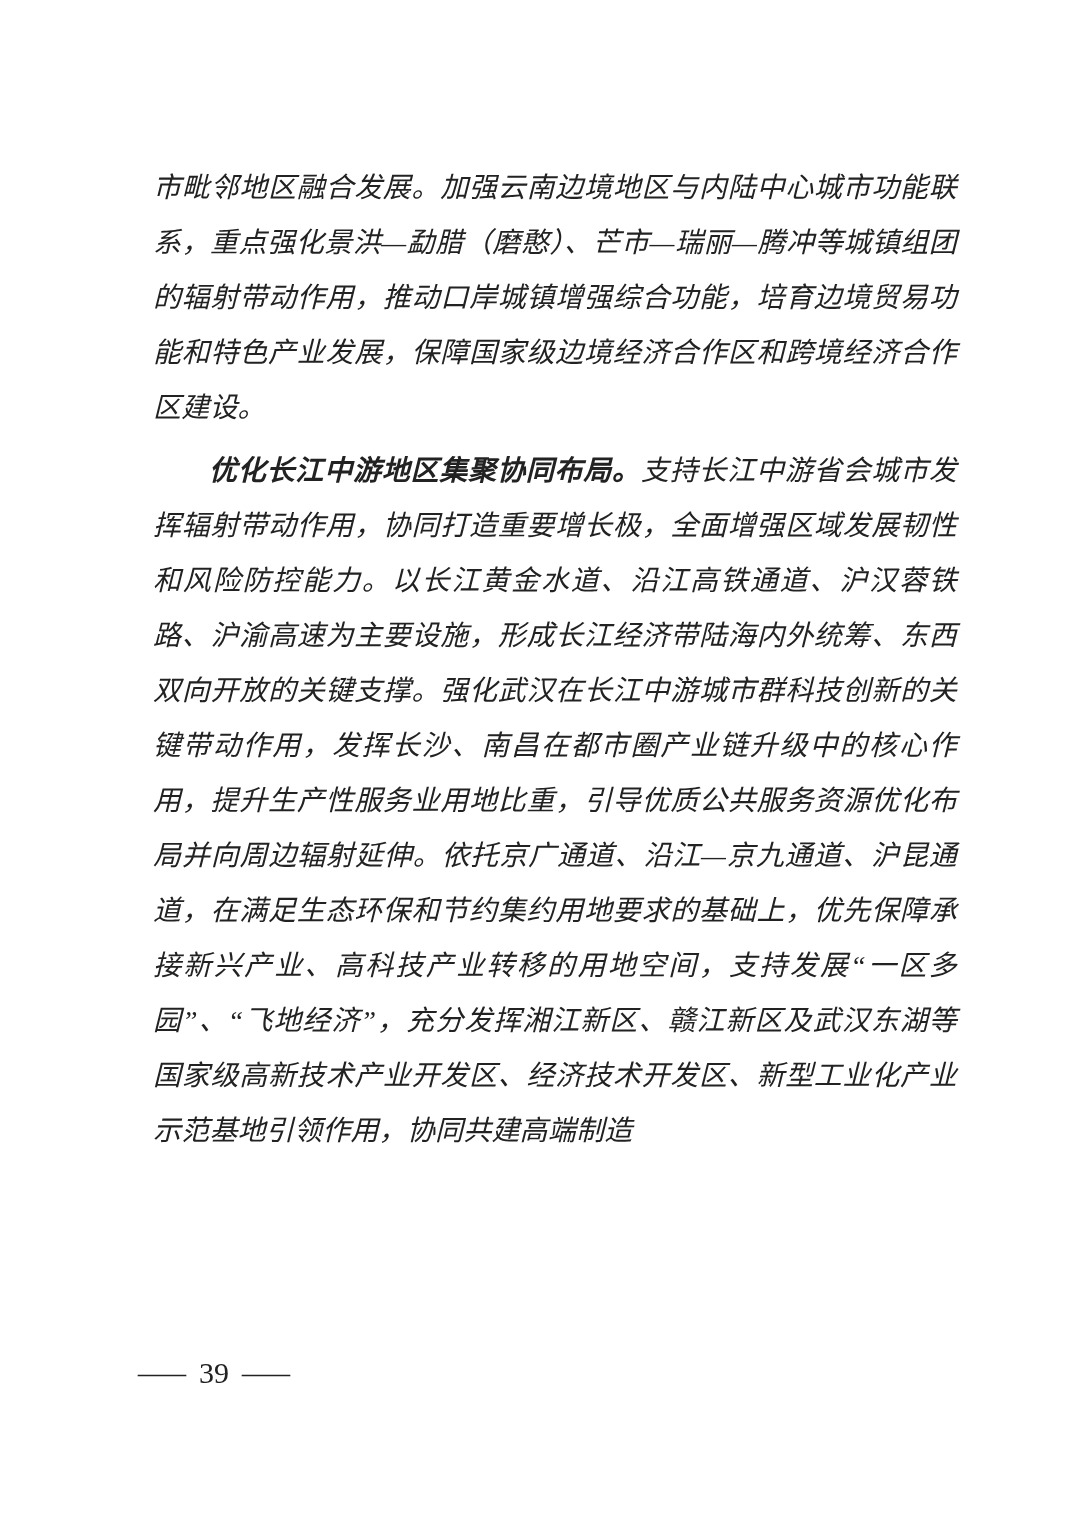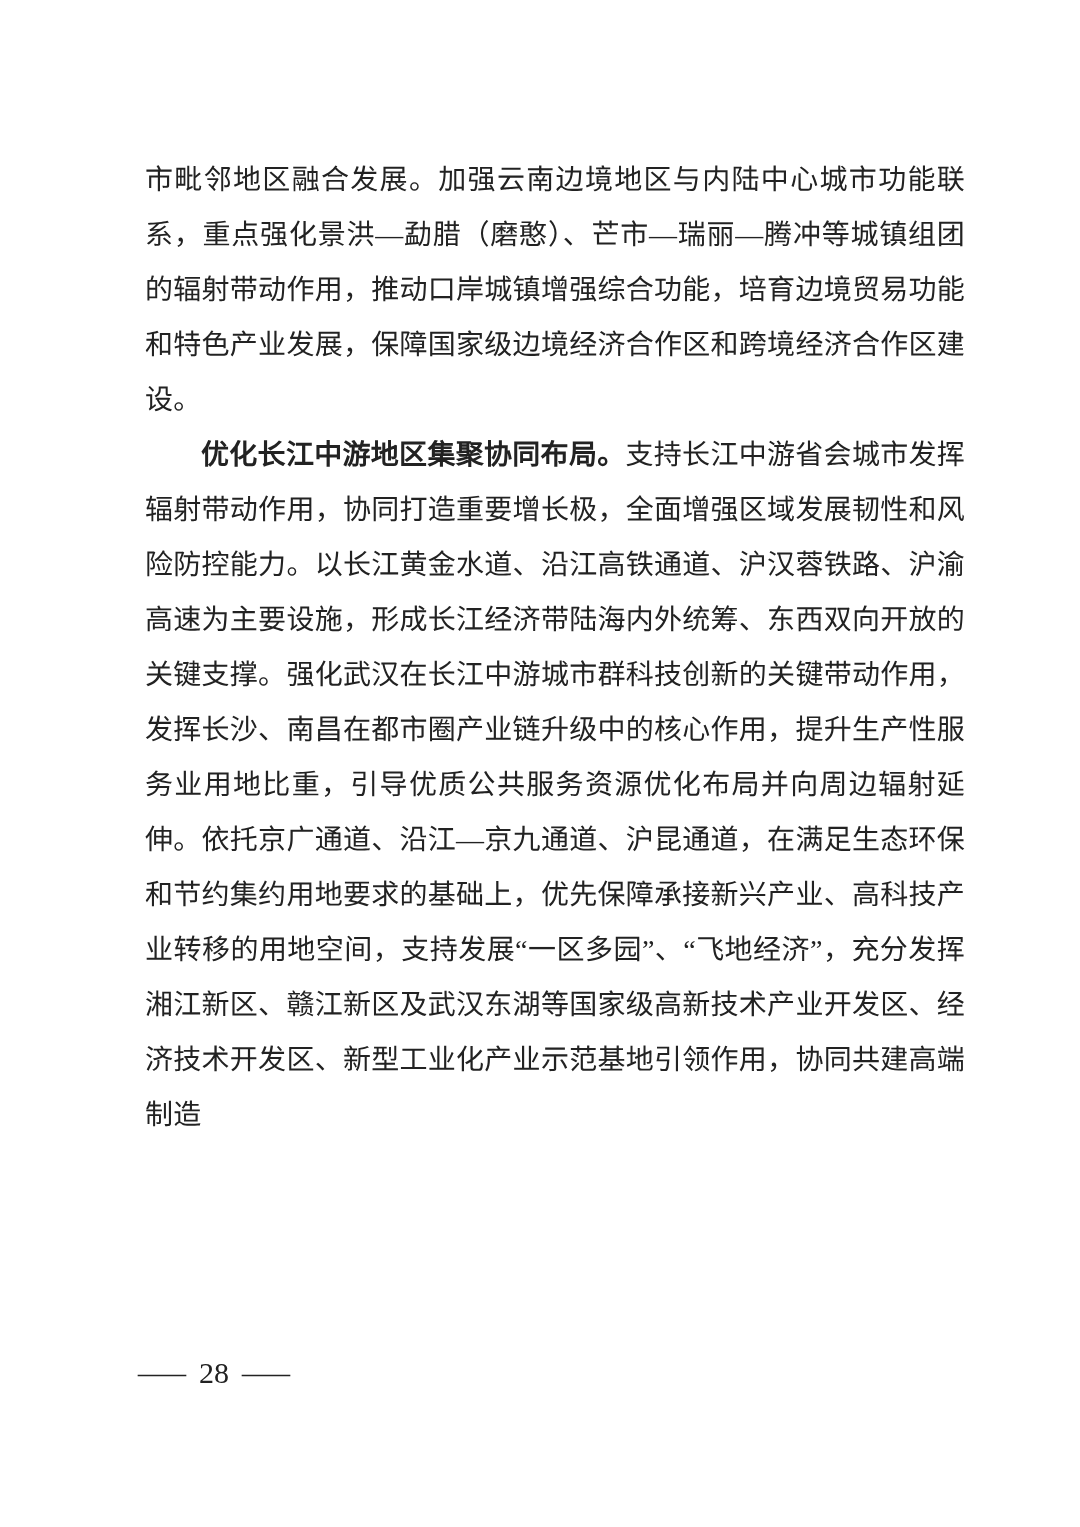"市毗邻地区融合发展。加强云南边境地区与内陆中心城市功能联系，重点强化景洪—勐腊（" .content p { font-style: none -> italic; margin: 0 -> 8px }
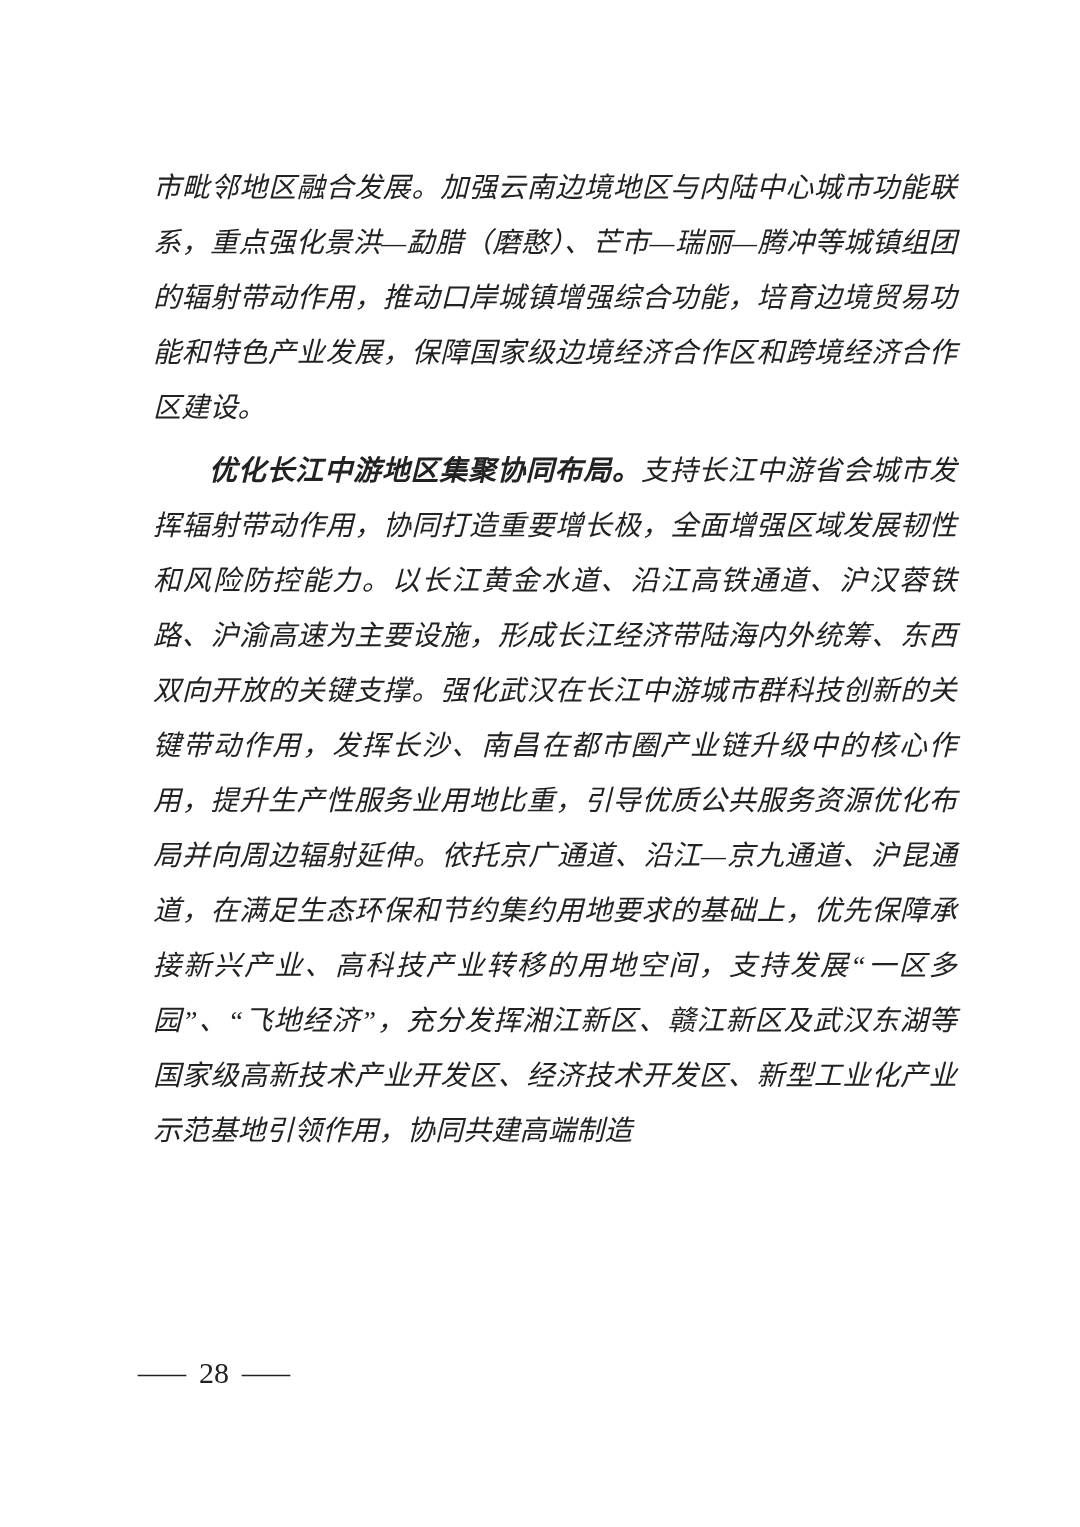"28" span.pgnum { text: 28 -> 39 }
